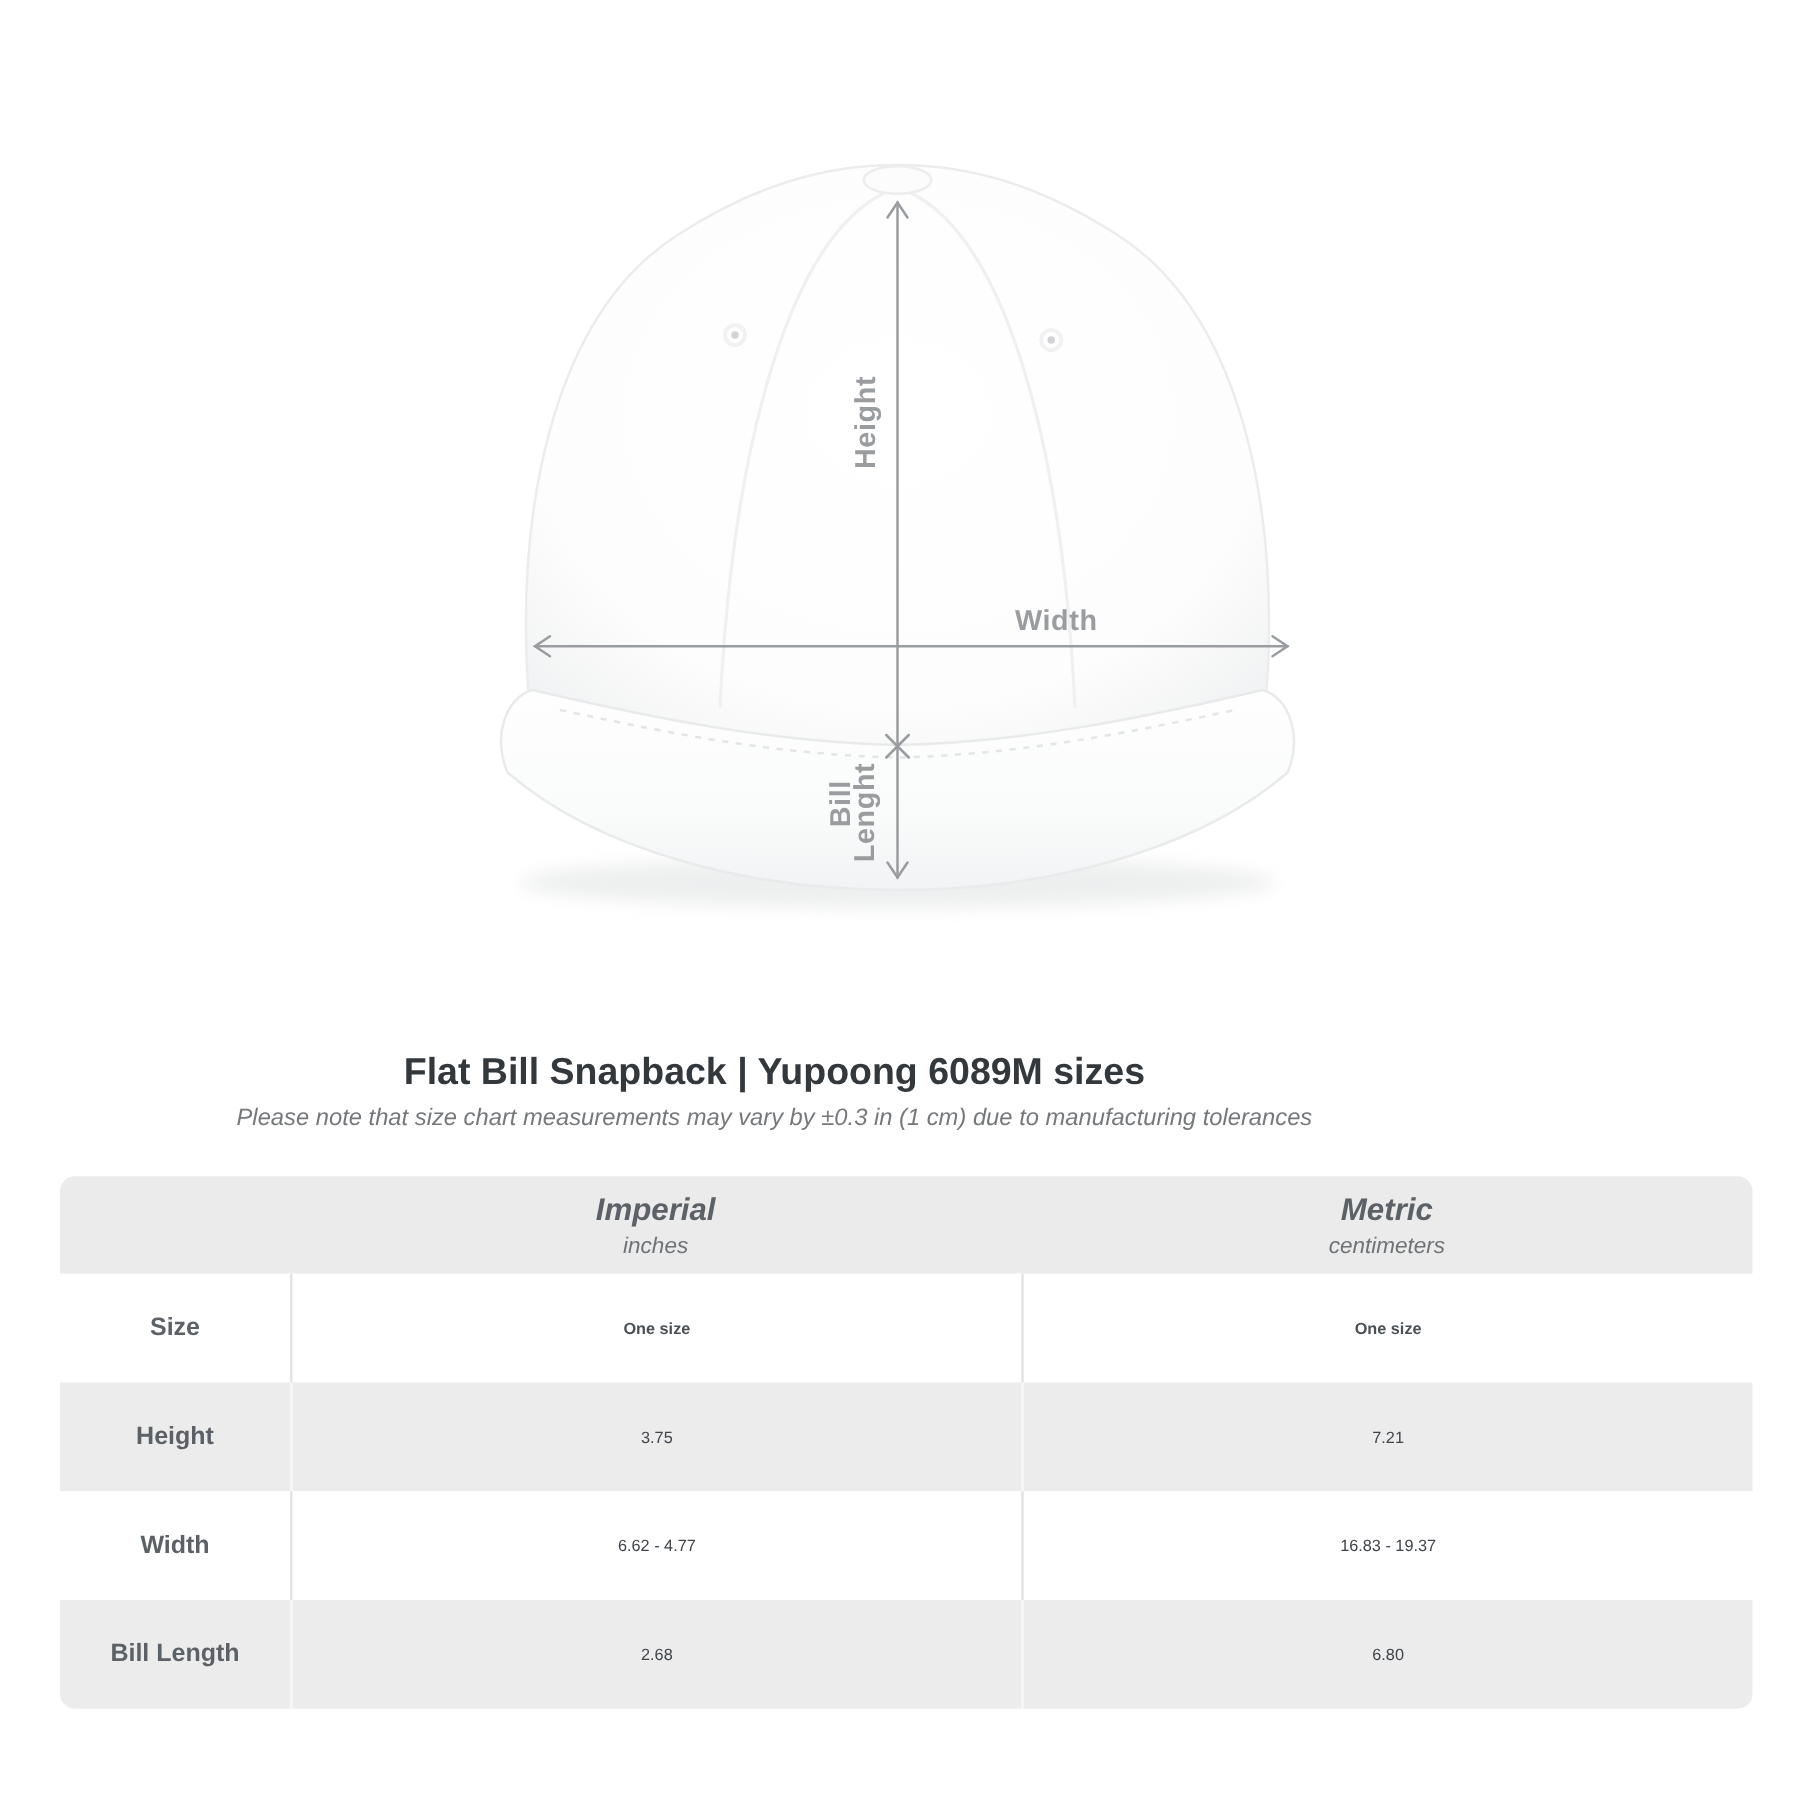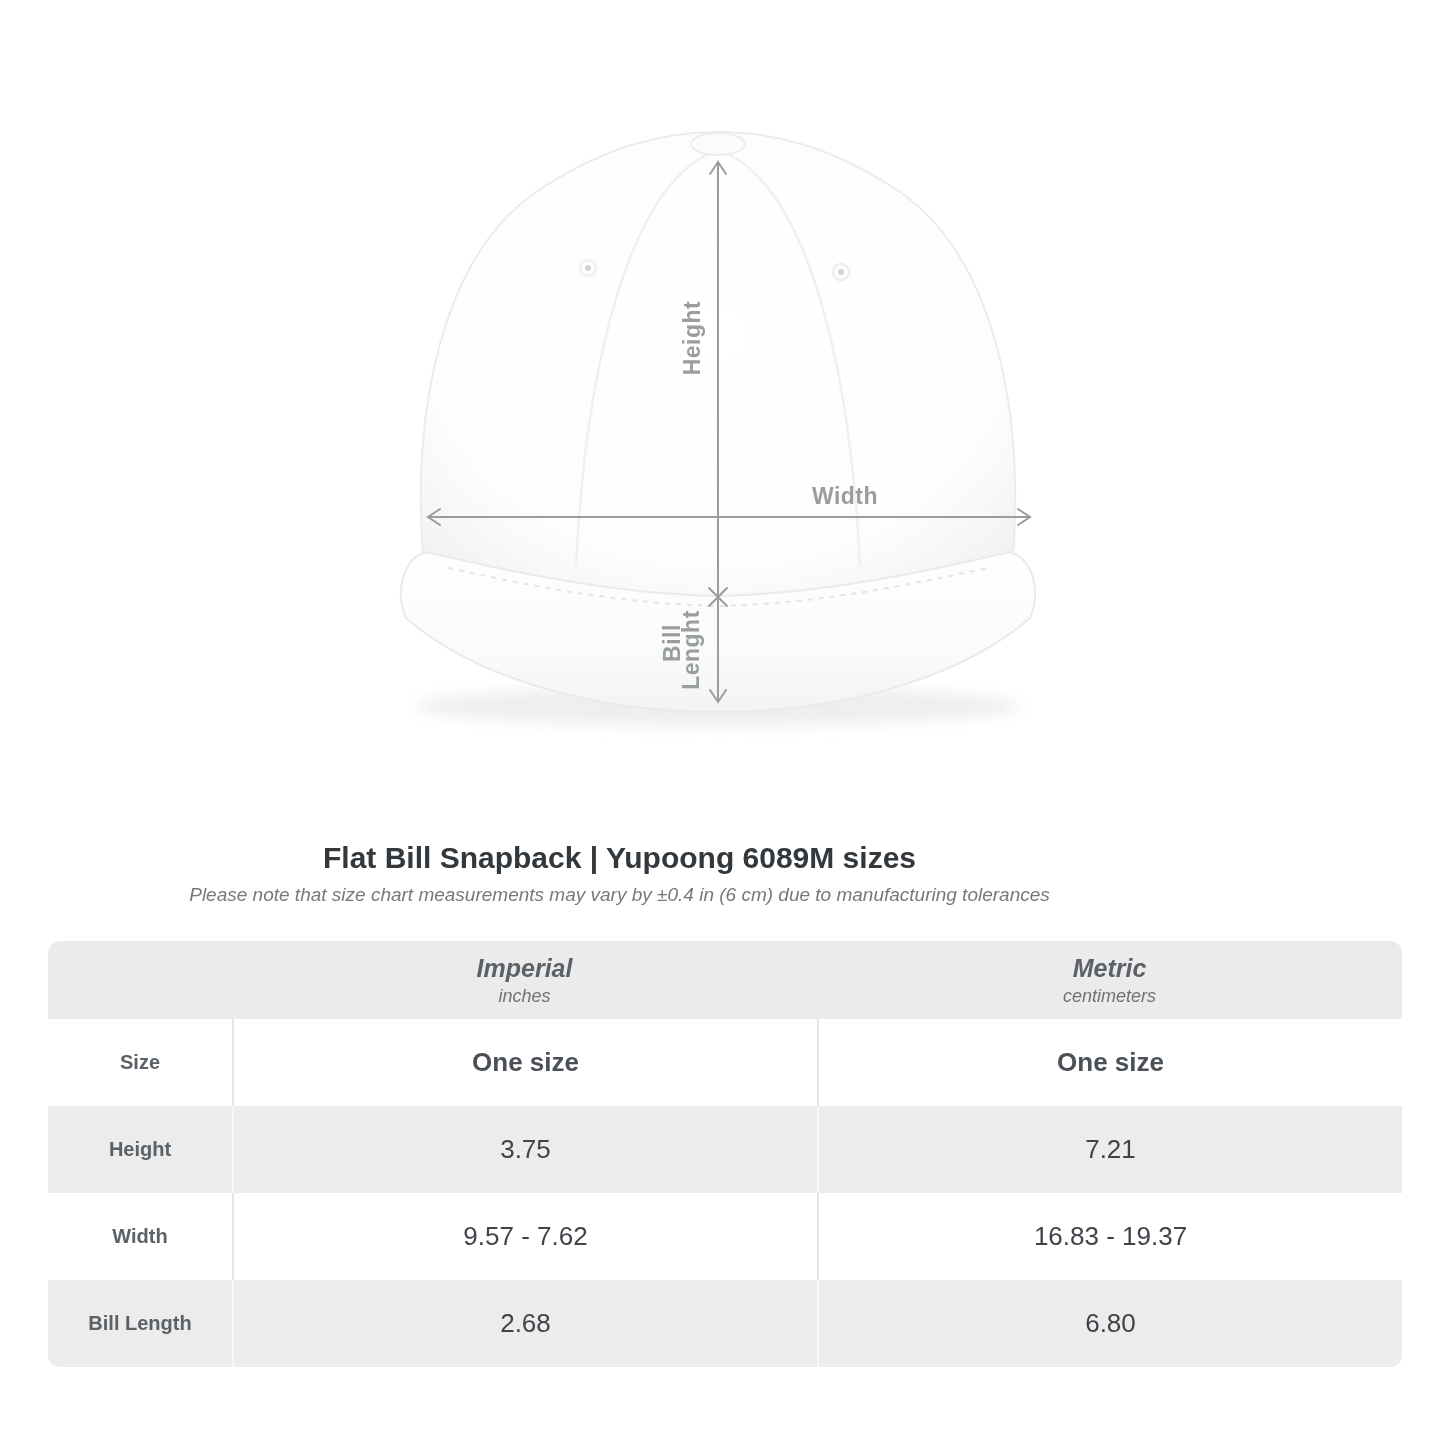"Please note that size chart" div.page-subtitle { text: 0.4 in (6 -> 0.3 in (1 }
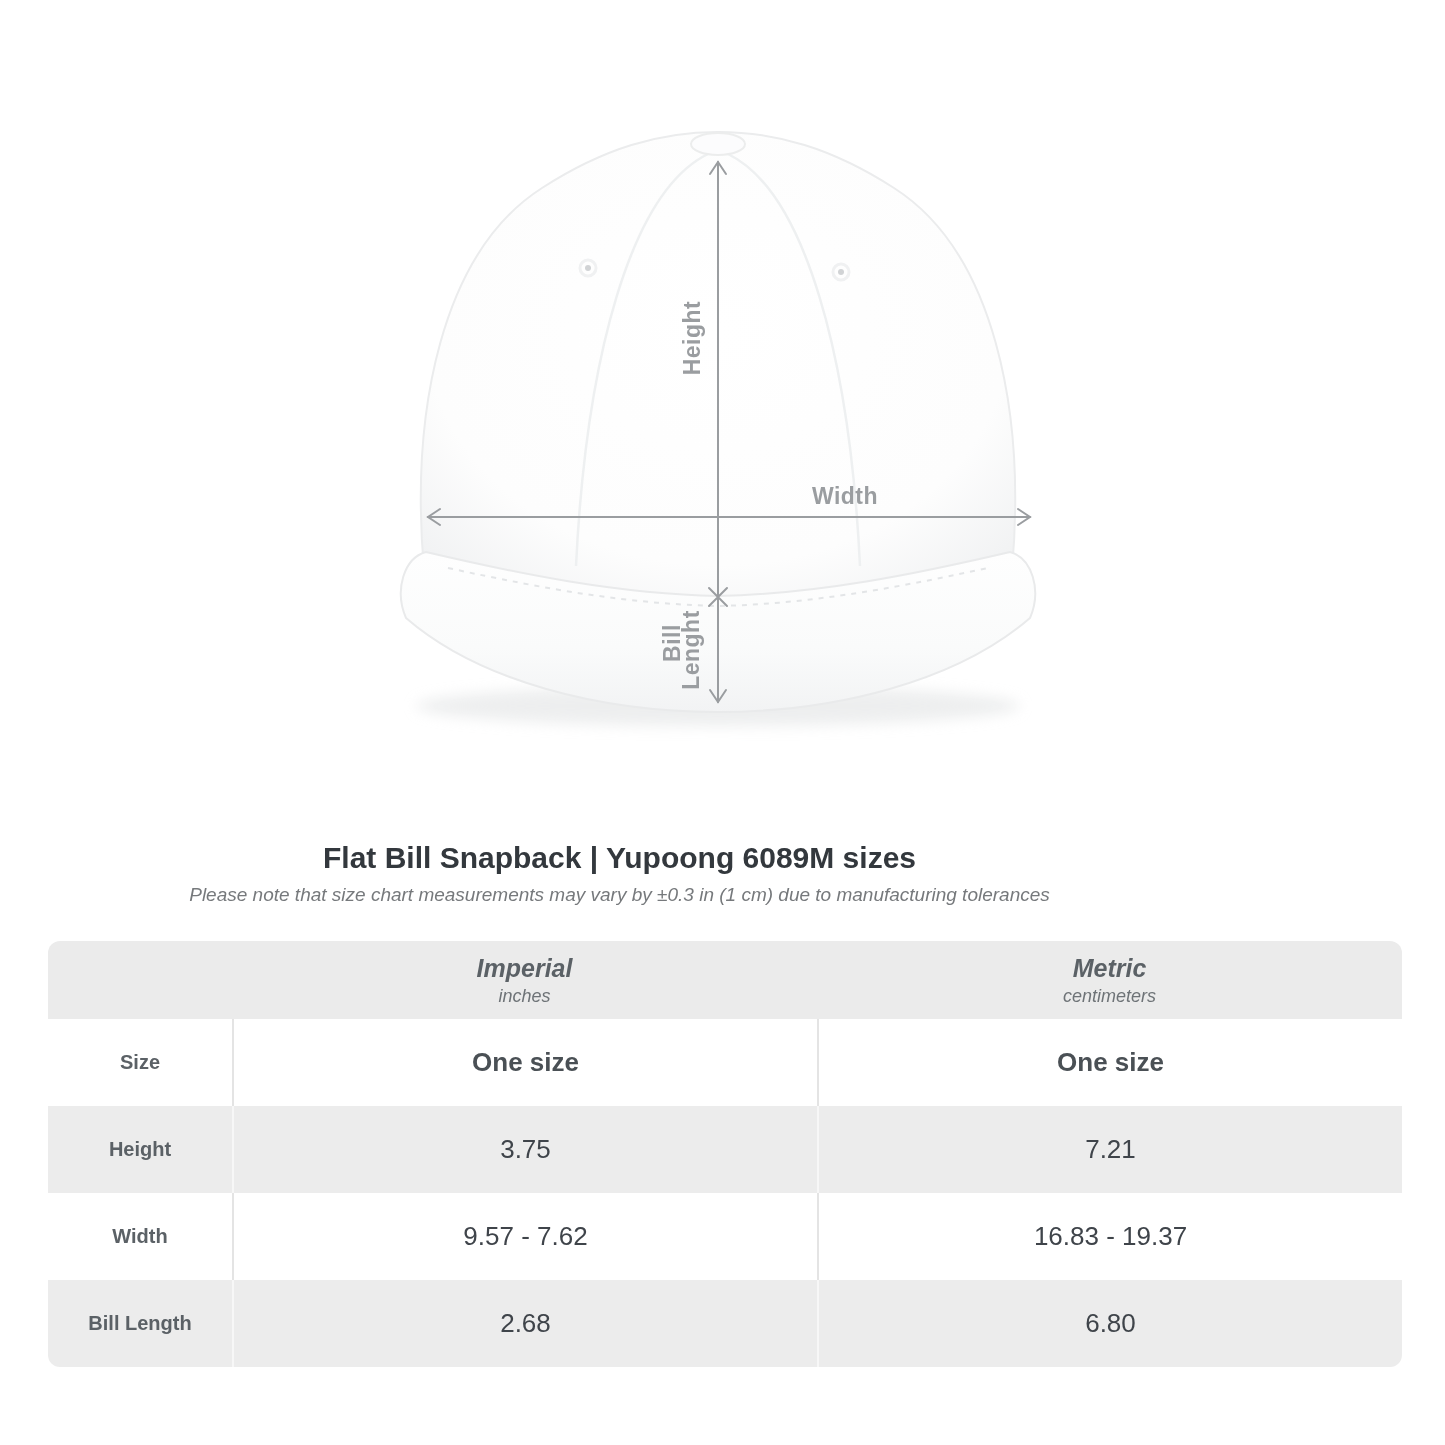"One size" .cell-value { font-size: 26px -> 13px }
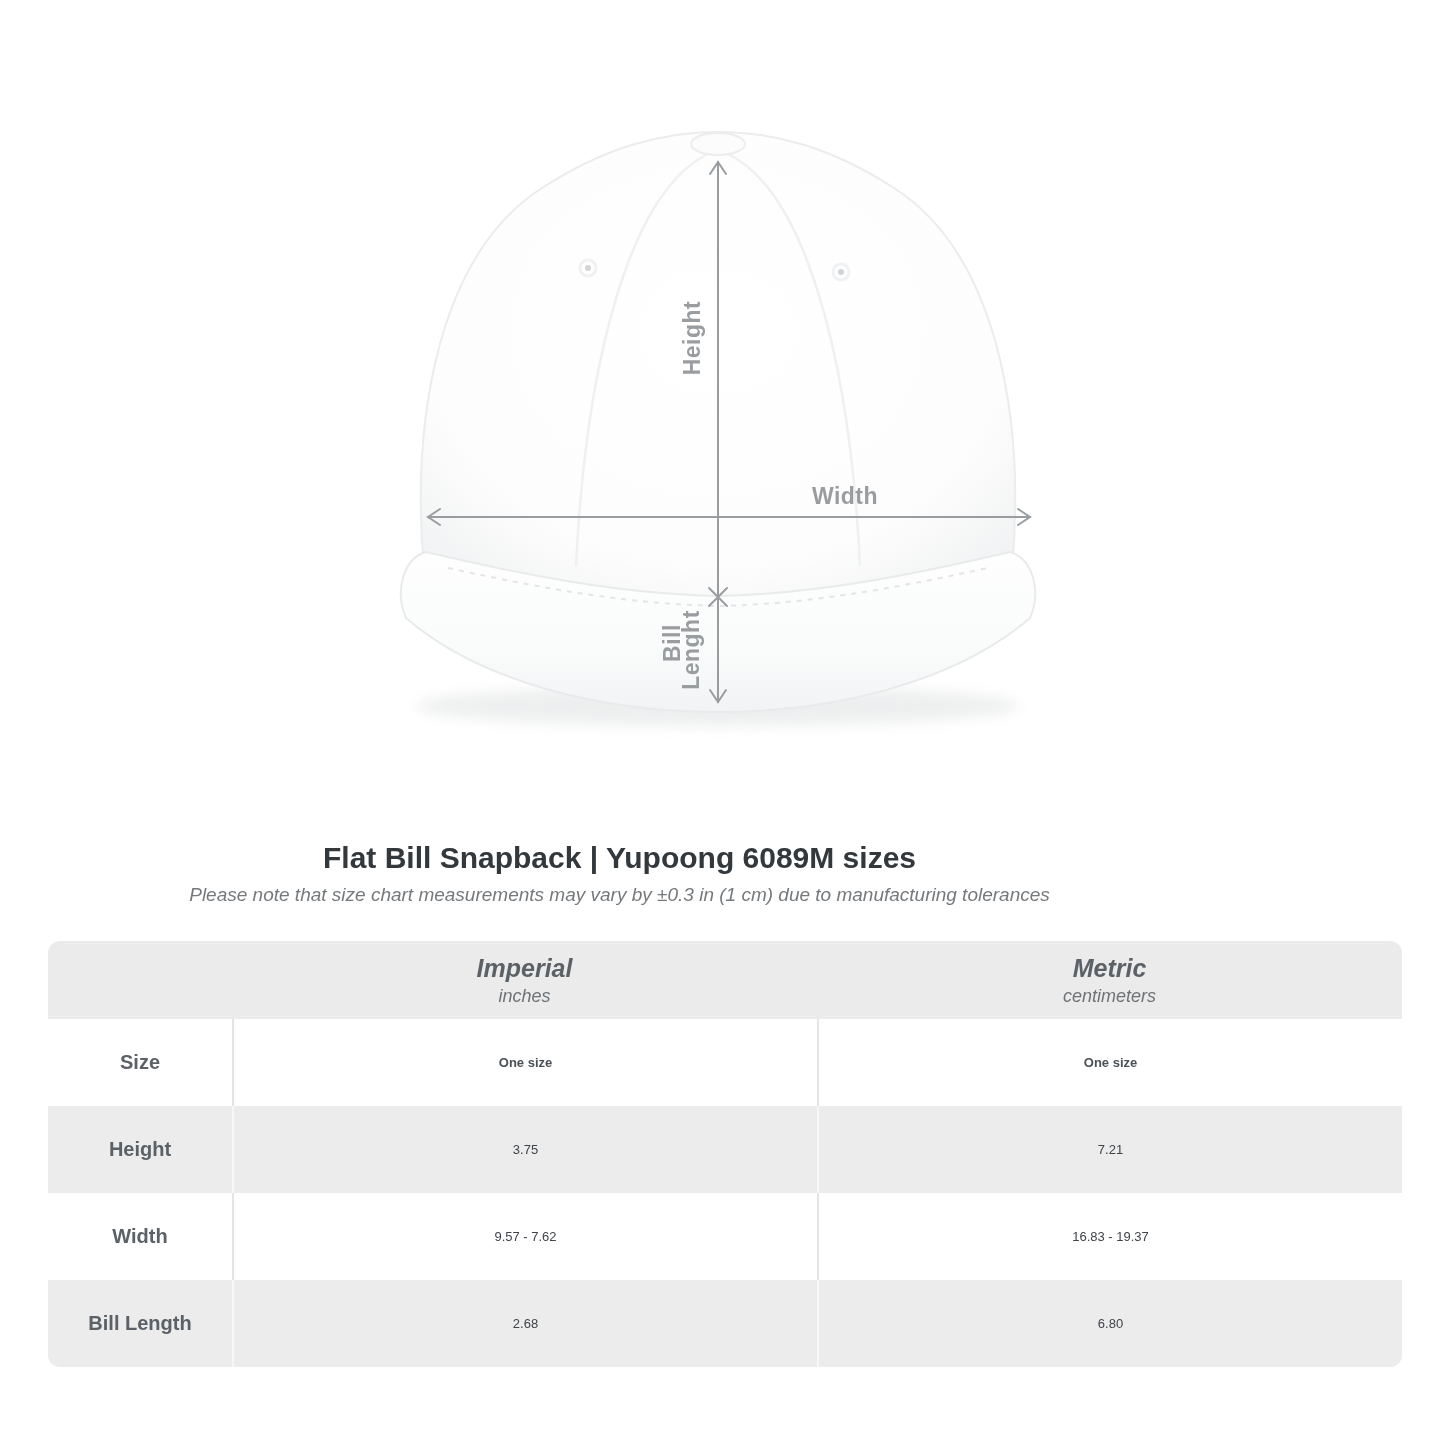"9.57 - 7.62" span.cell-value { text: 9.57 - 7.62 -> 6.62 - 4.77 }
